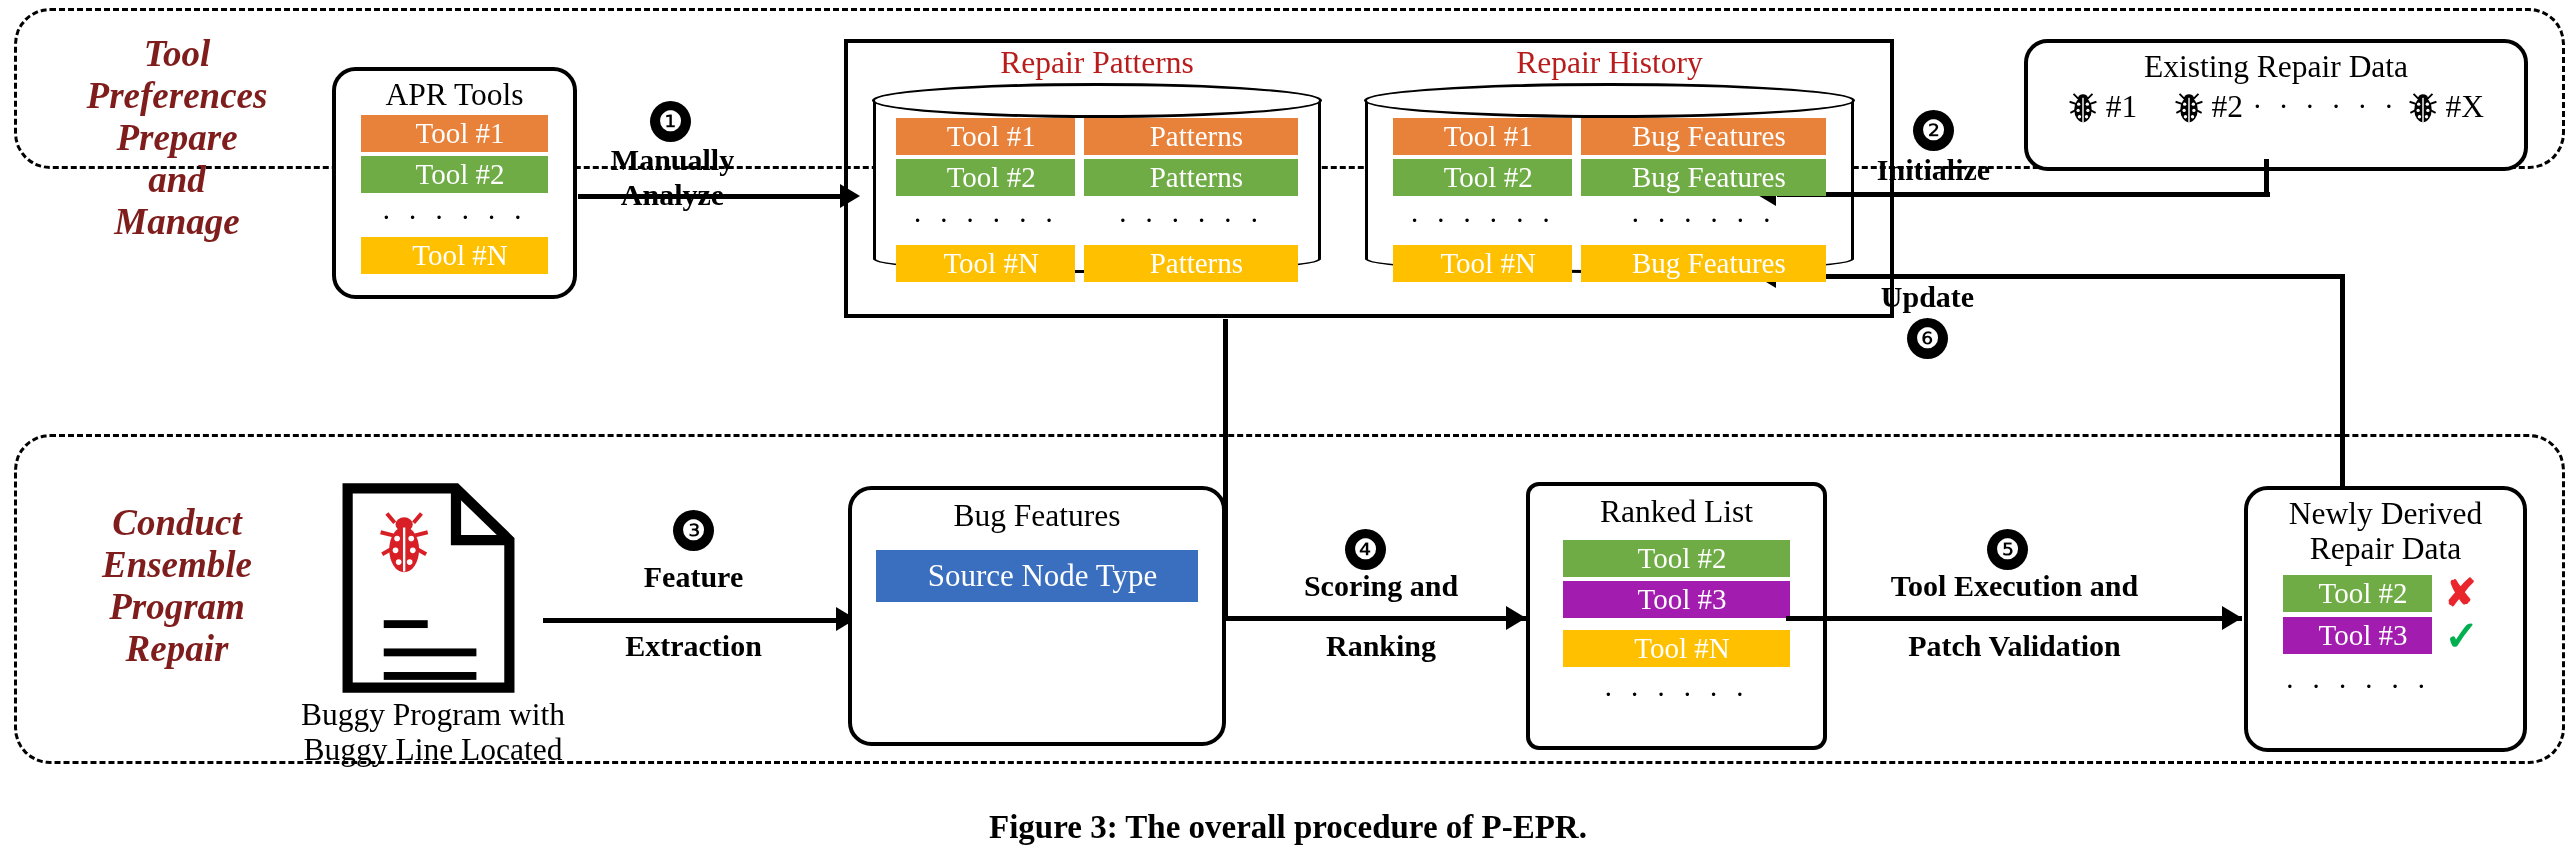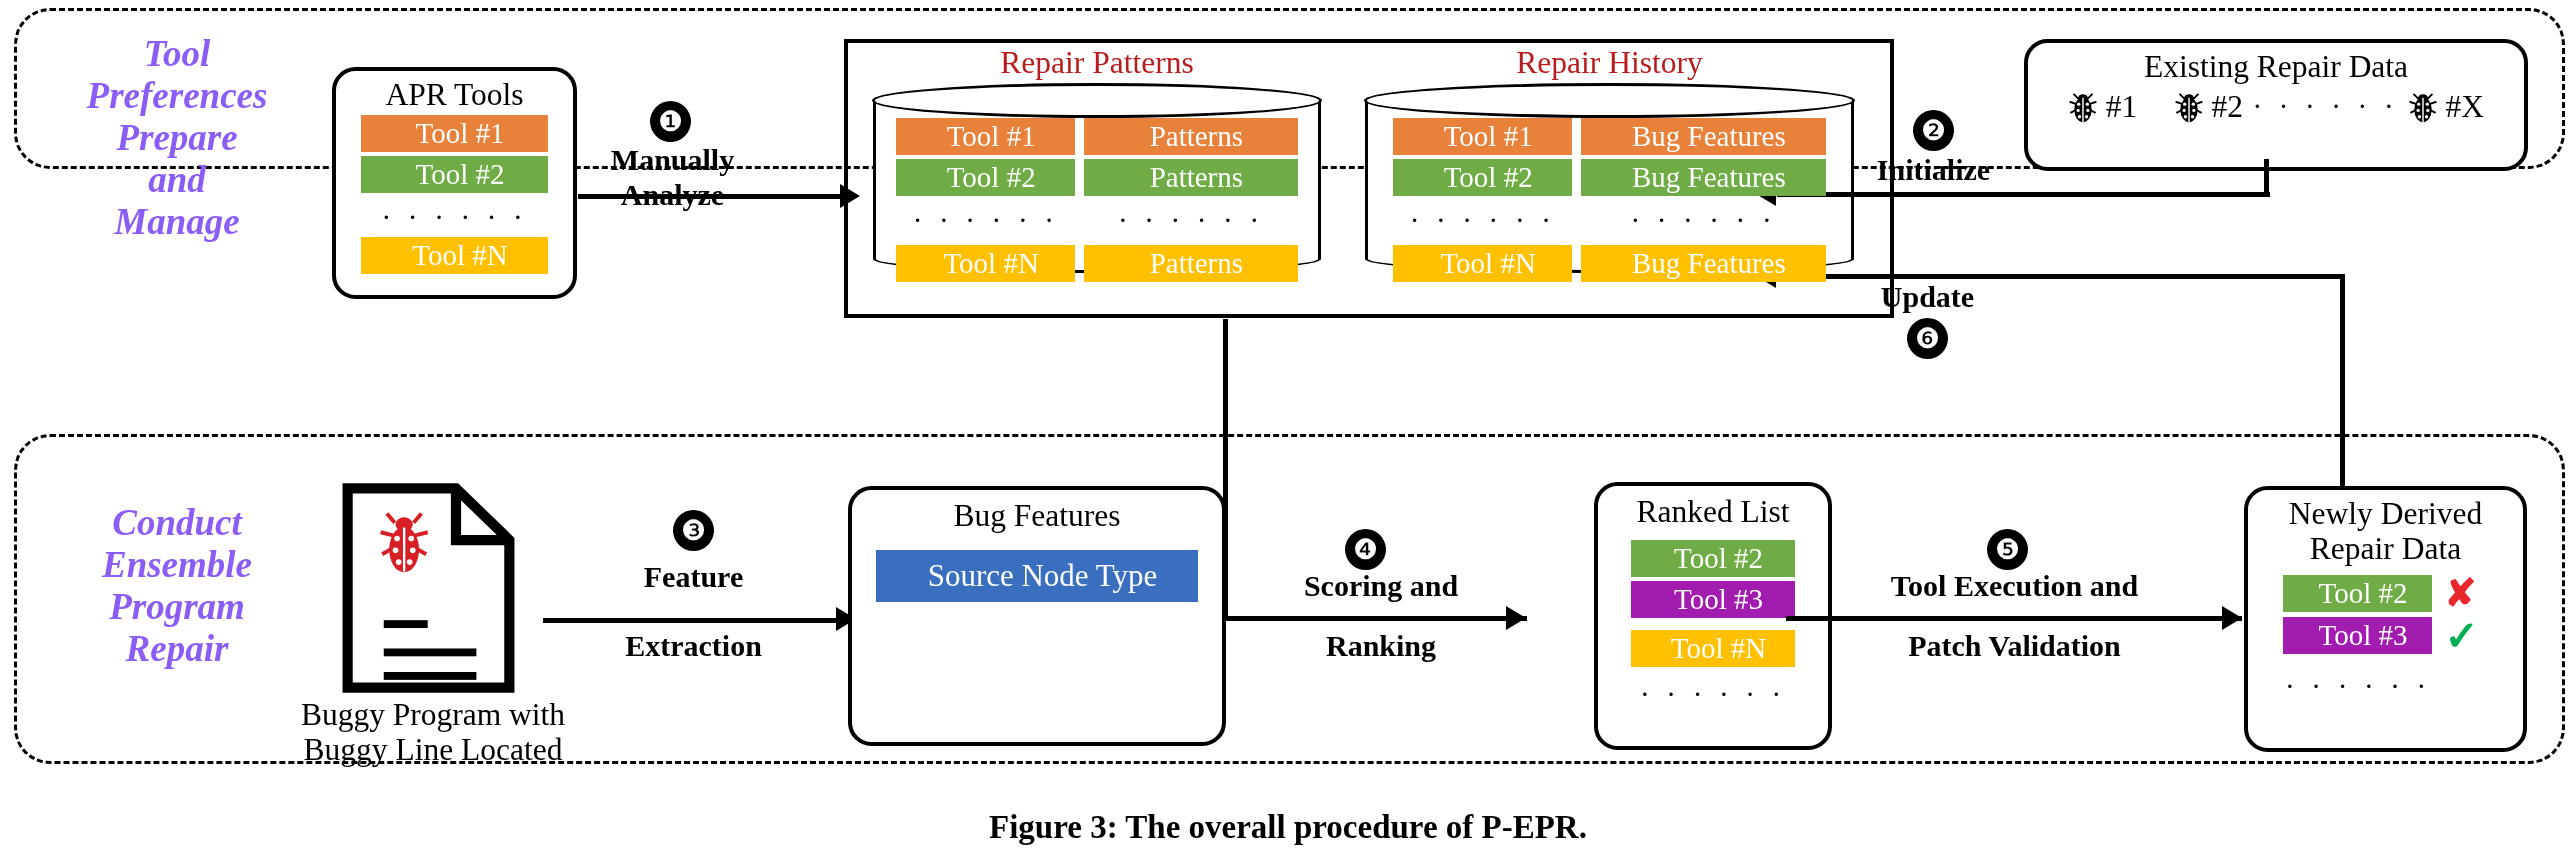"Tool" .phase-title { color: #8b5cf6 -> #7f1d1d }
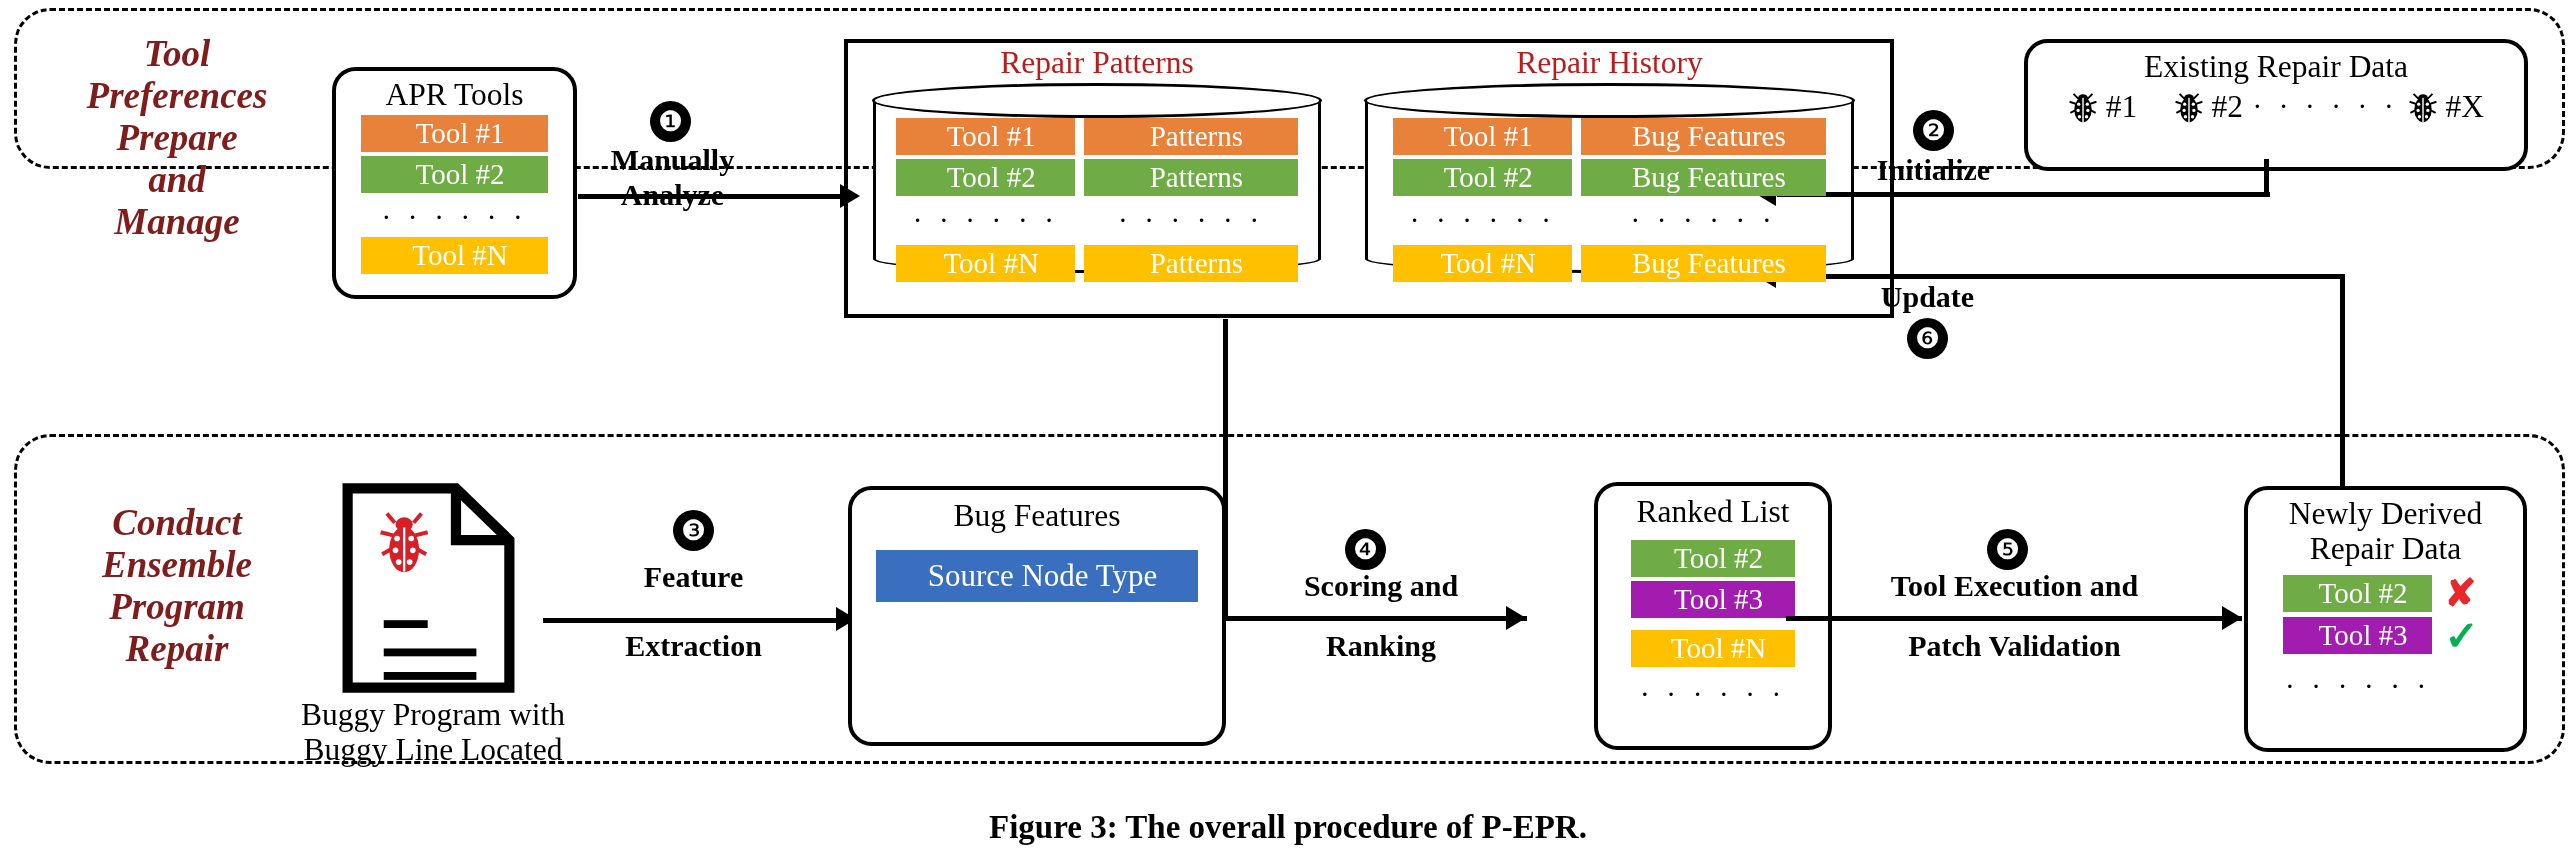"Ranked List" div.card { border-radius: none -> 13px; left: 1594px -> 1526px; width: 238px -> 301px }
